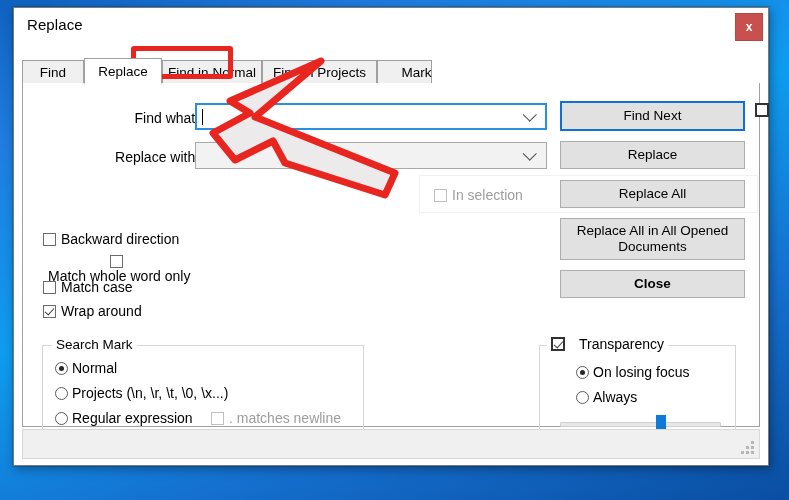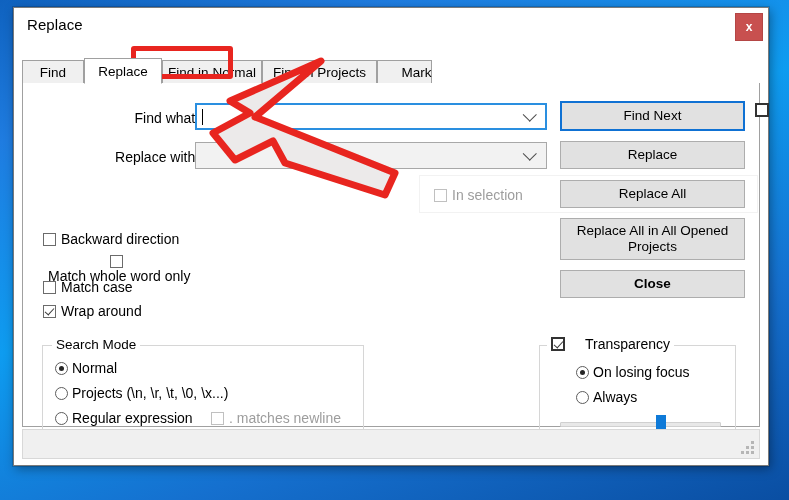"Replace All in All Opened" div.btn { text: Projects -> Documents }
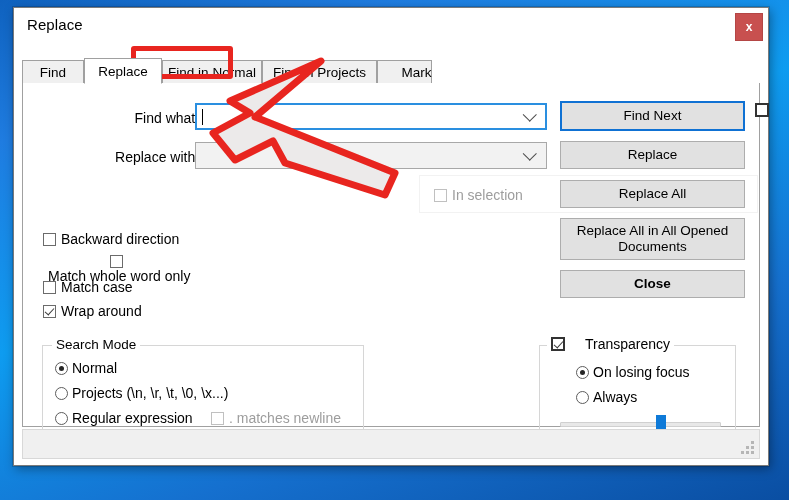"Search Mode" span.group-title { text: Mode -> Mark }
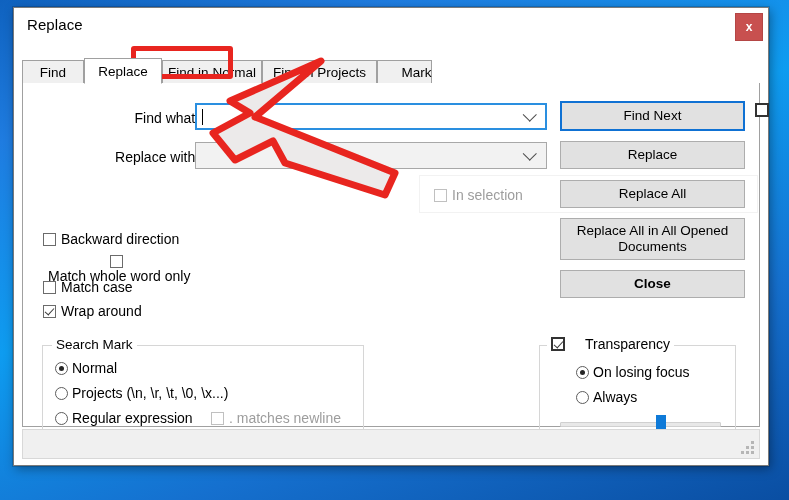"Transparency" span.cb-lbl { margin-left: 20px -> 14px }
